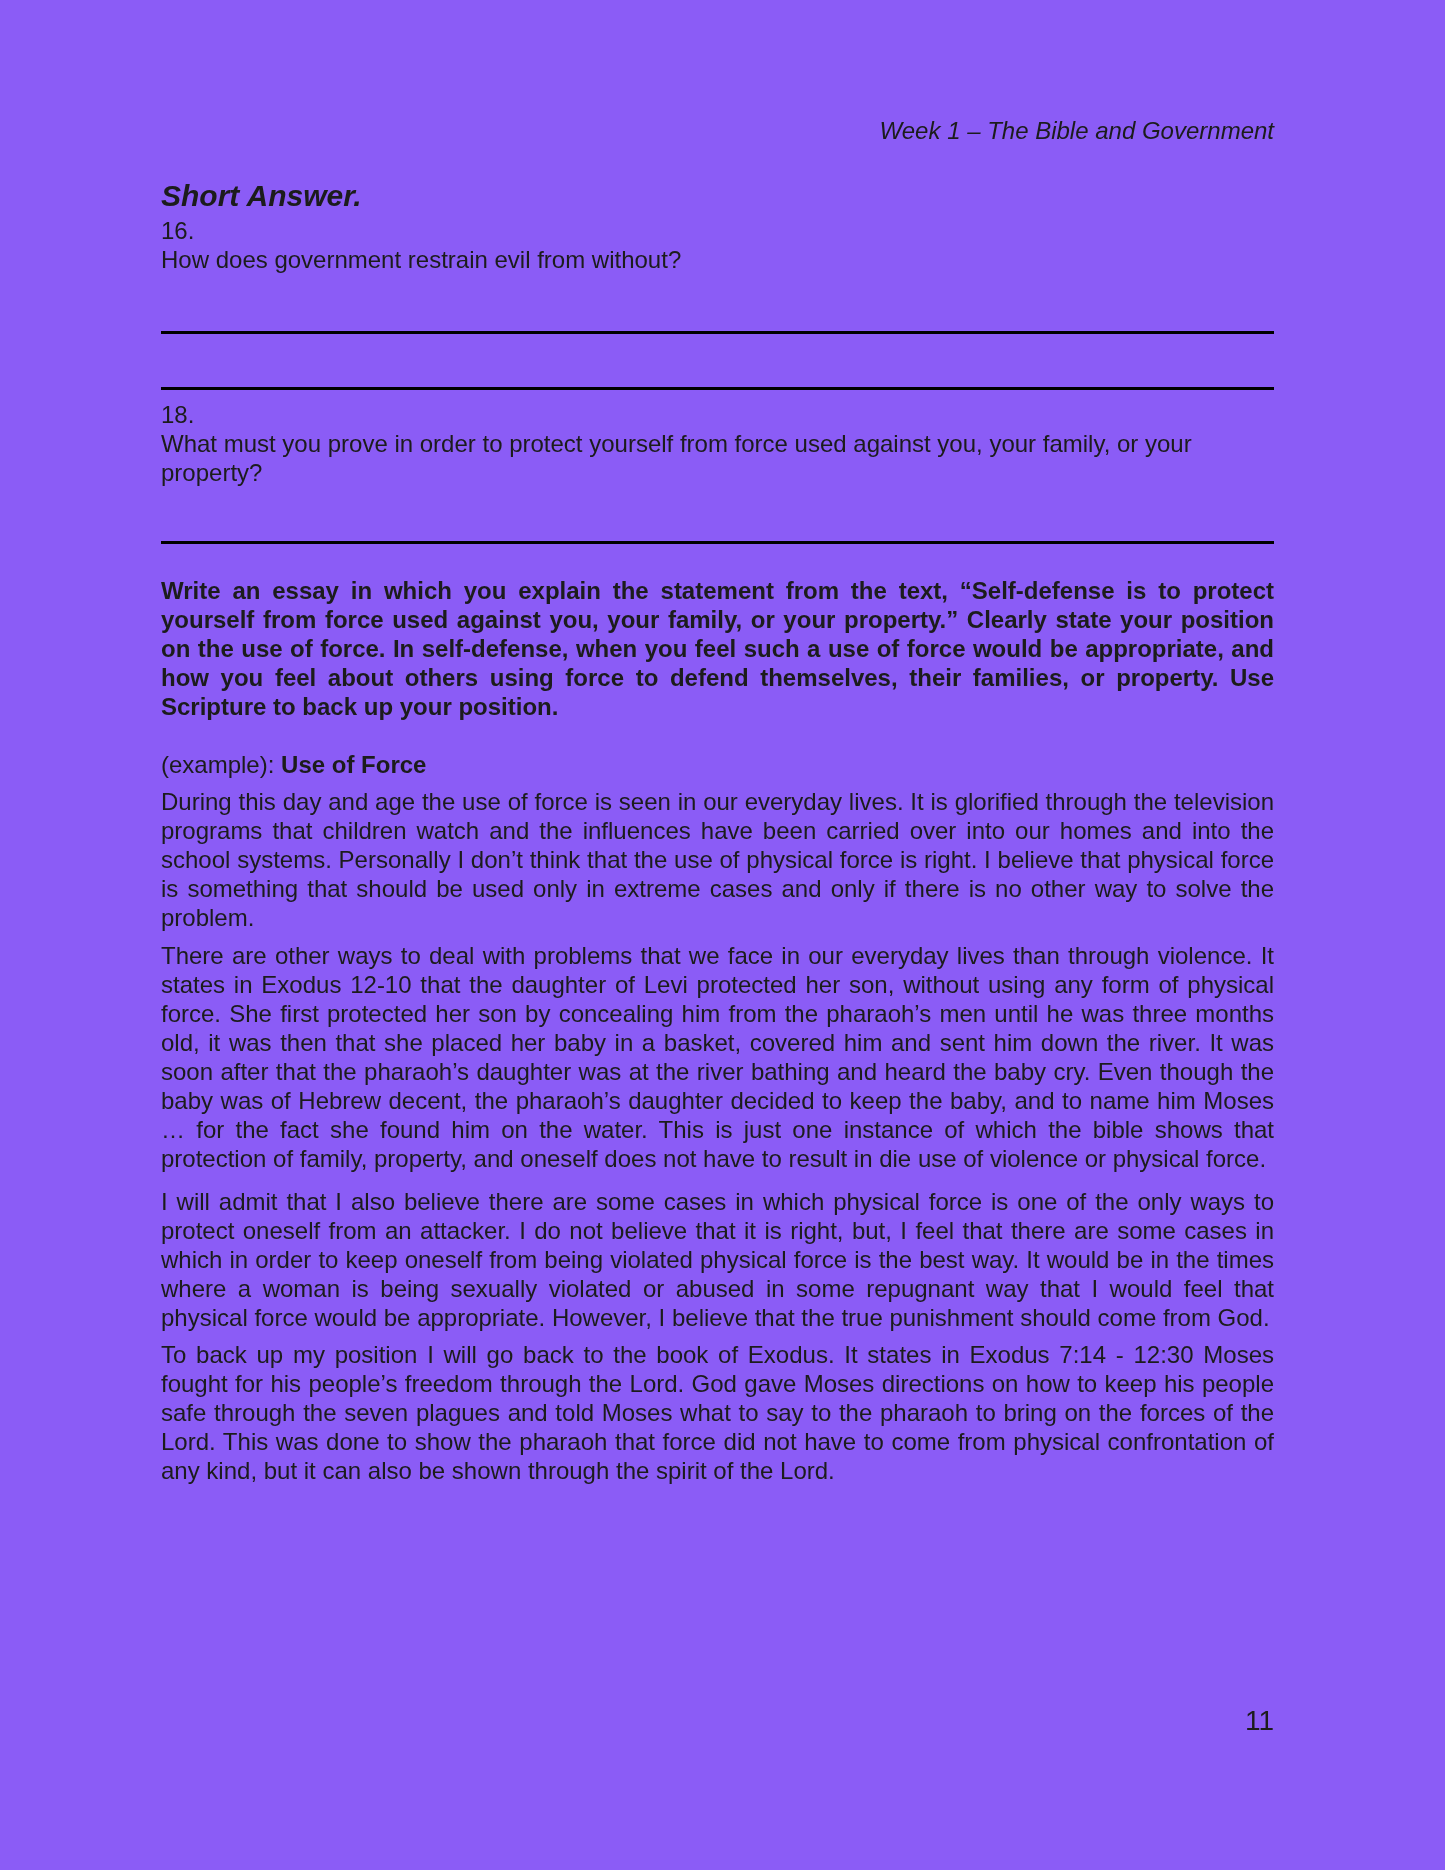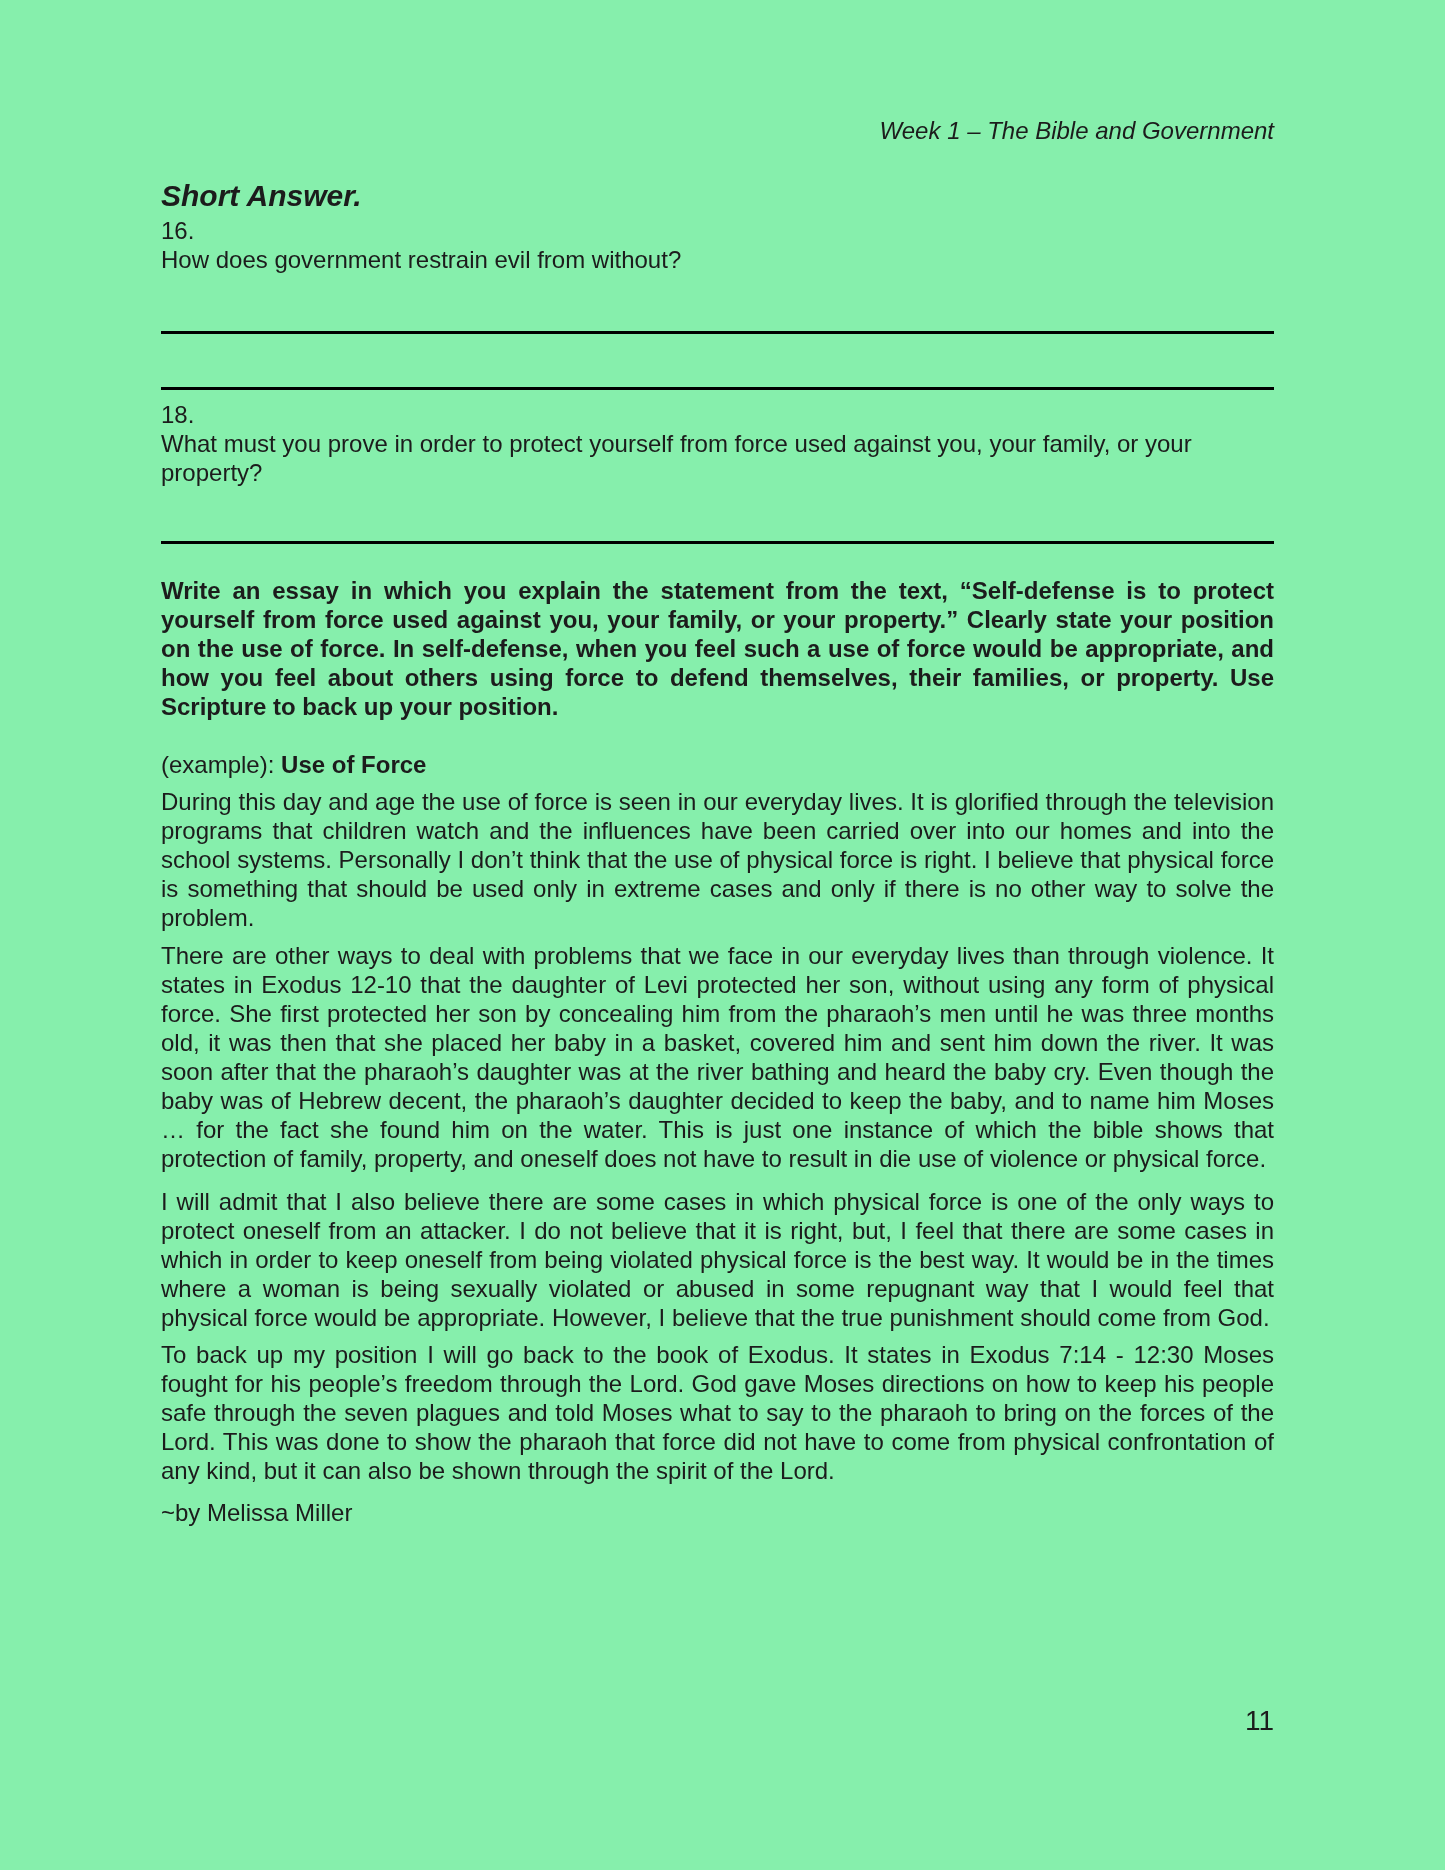"Week 1 – The Bible" .page { background: #86efac -> #8b5cf6 }
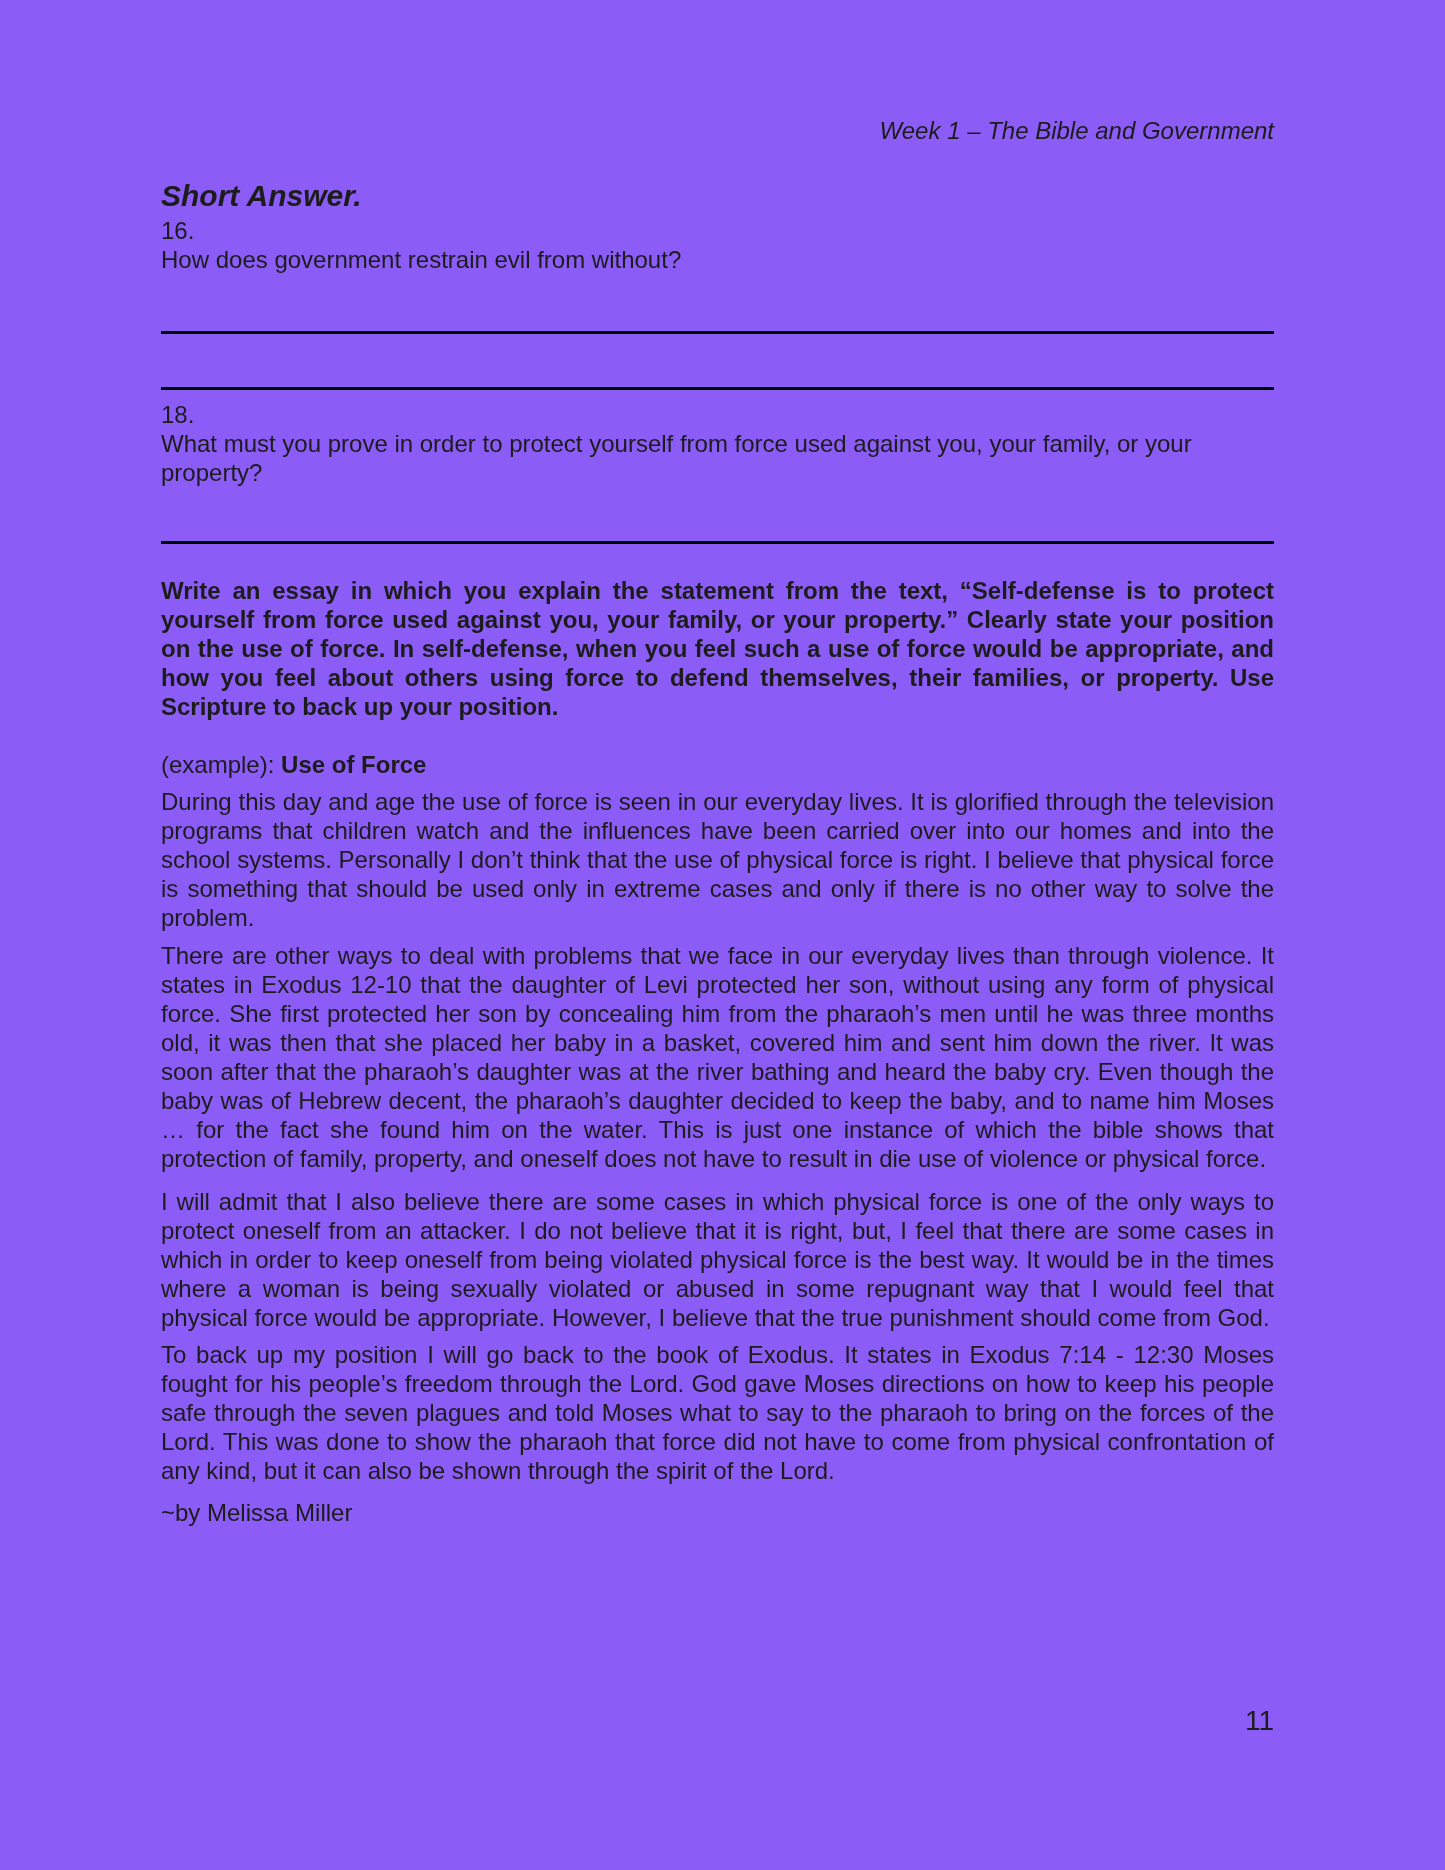"~by Melissa Miller" p.byline { html: <p>~by Melissa Miller</p> -> none }
